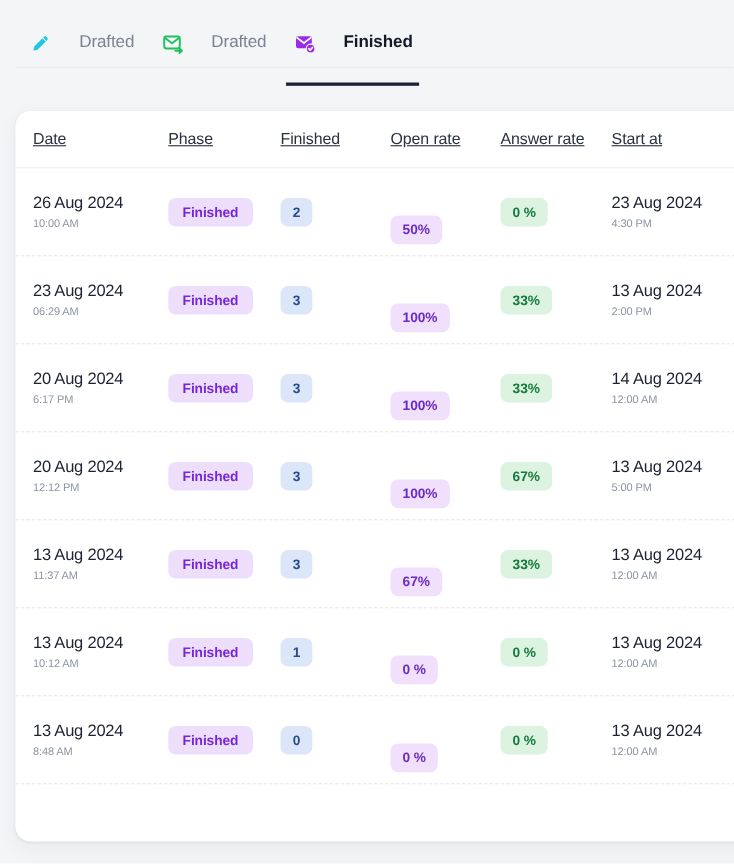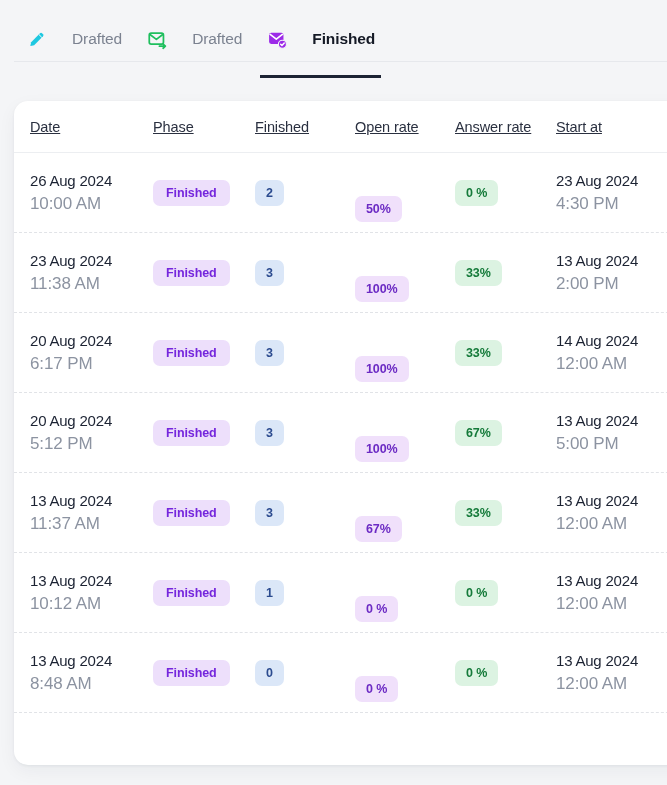"10:00 AM" .date-sub { font-size: 17px -> 10px }
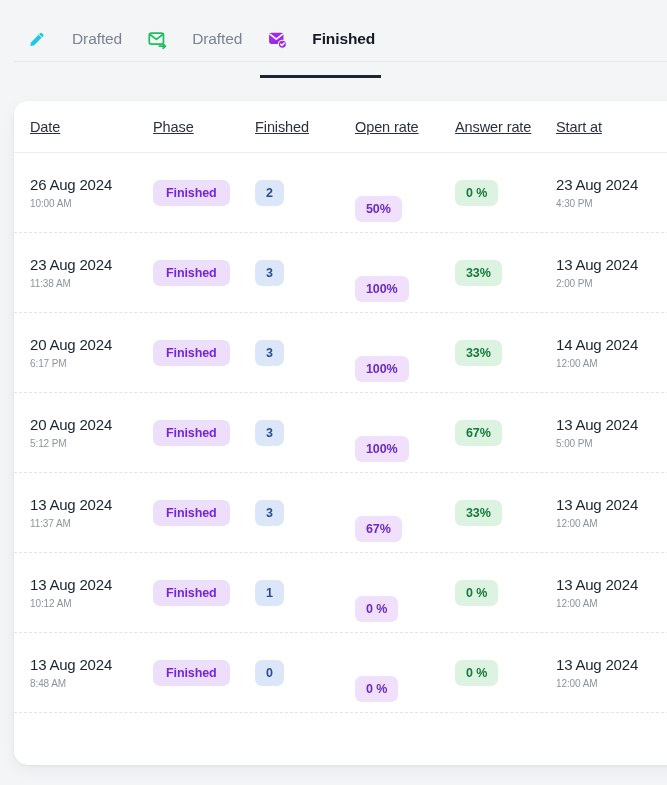"11:38 AM" span.date-sub { text: 11:38 -> 06:29 }
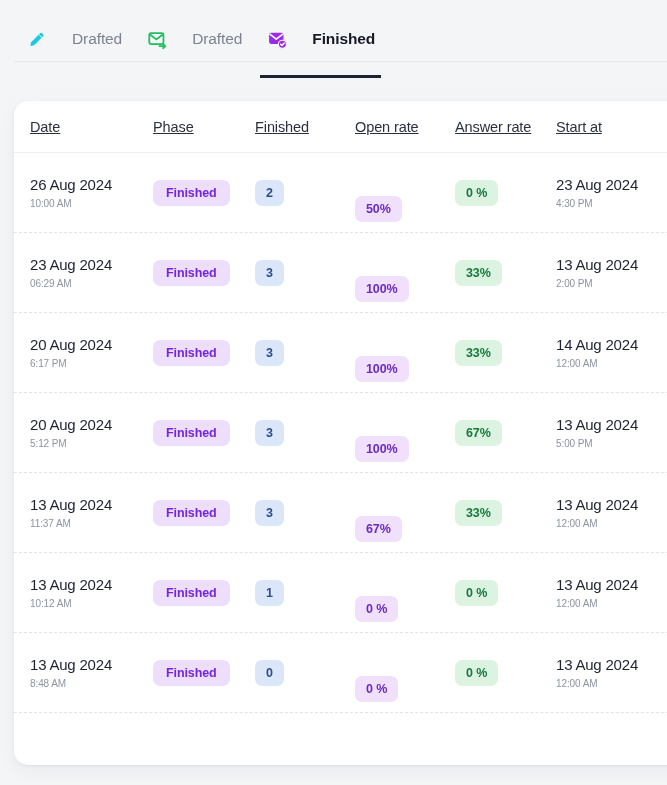"5:12 PM" span.date-sub { text: 5:12 -> 12:12 }
